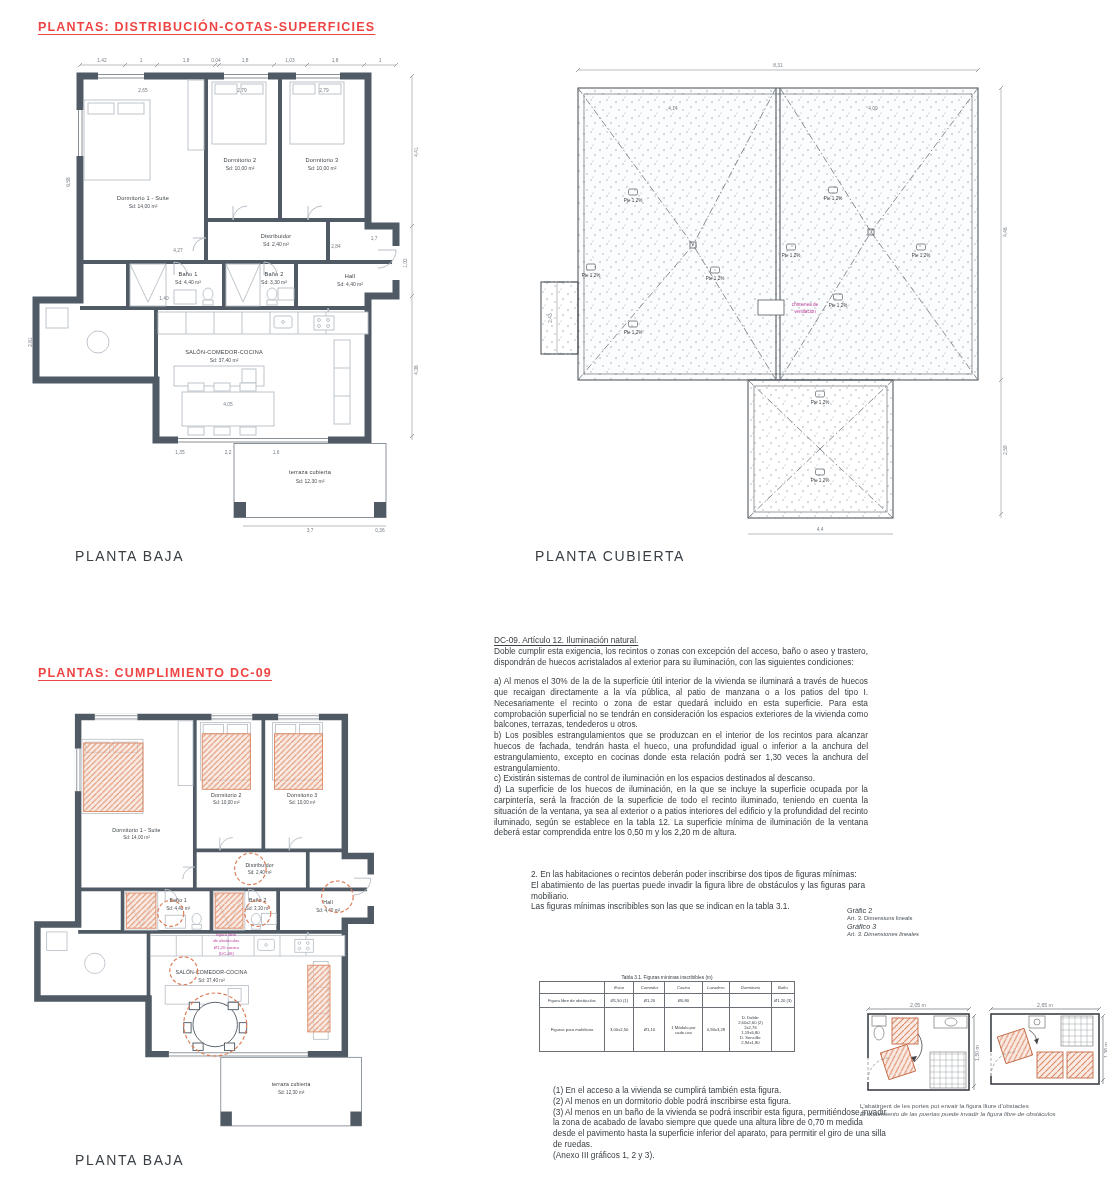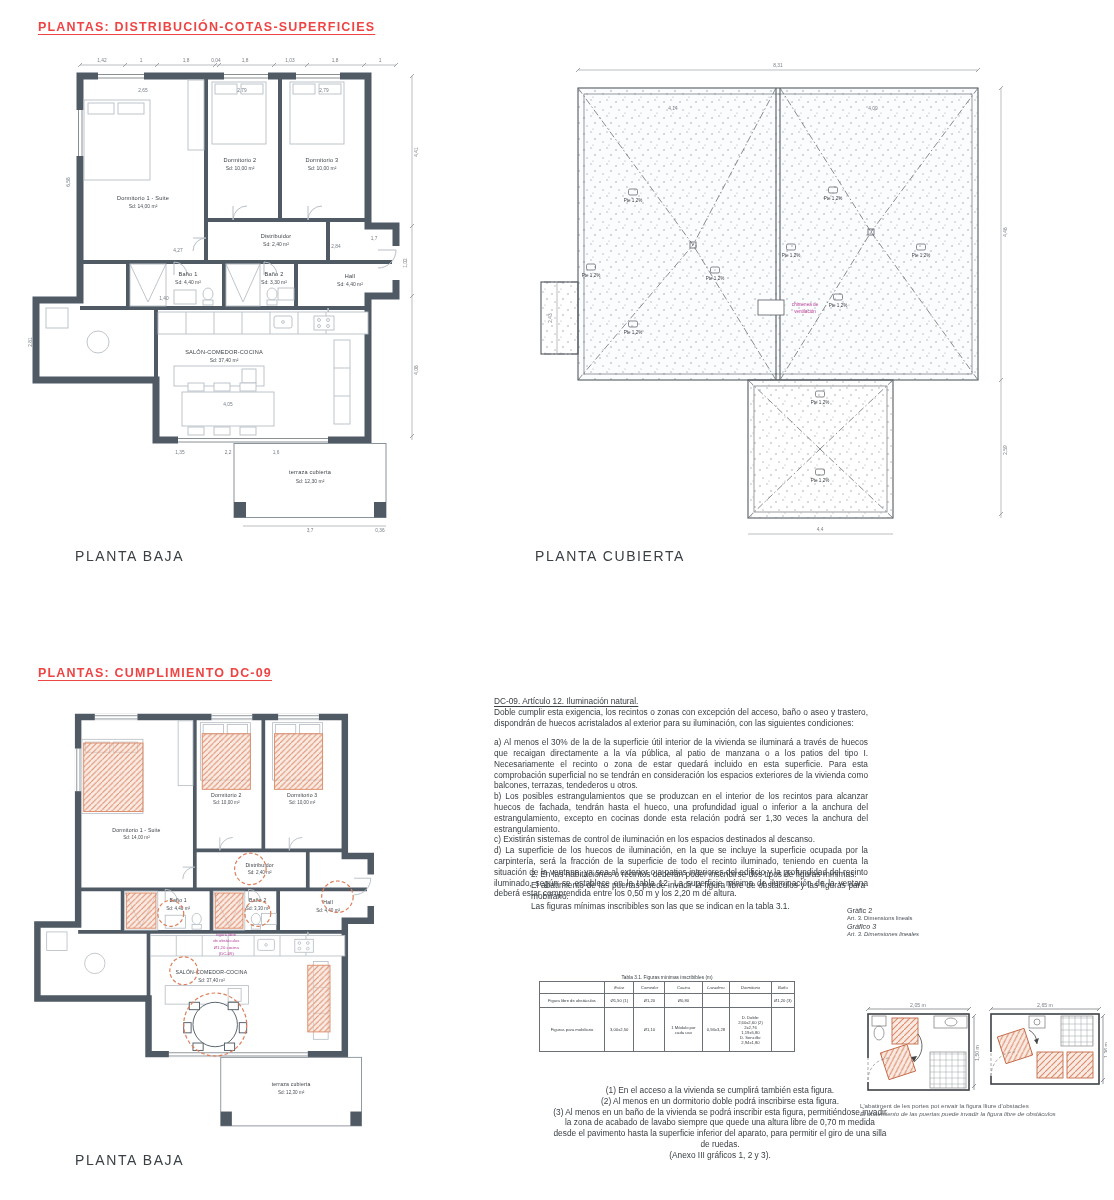"DC-09. Artículo 12. Iluminación natural." div.abs { top: 696px -> 635px }
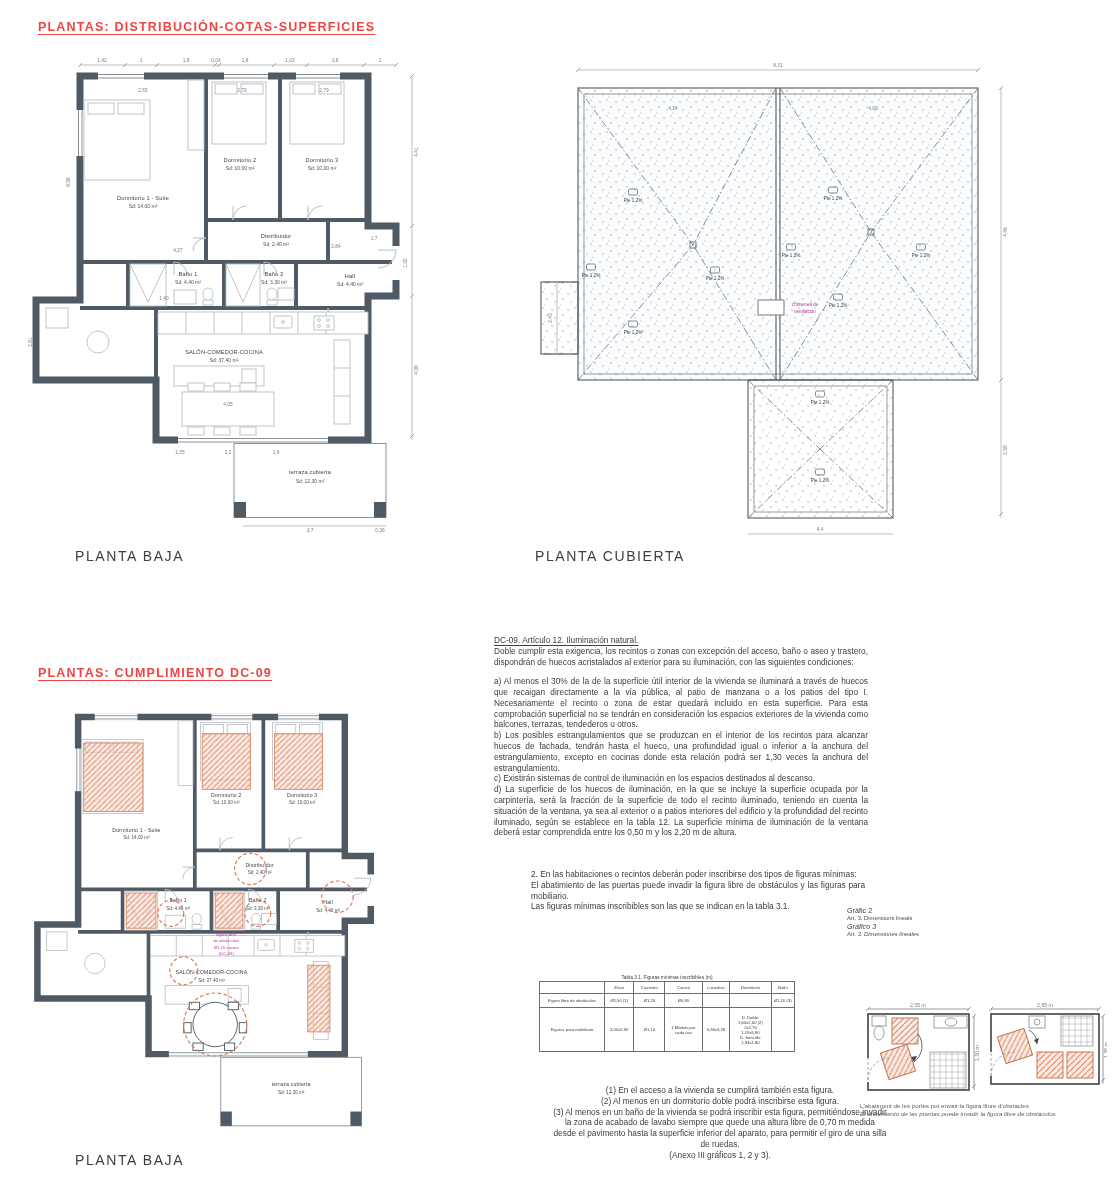"(1) En el acceso a" div.abs { text-align: center -> left }
